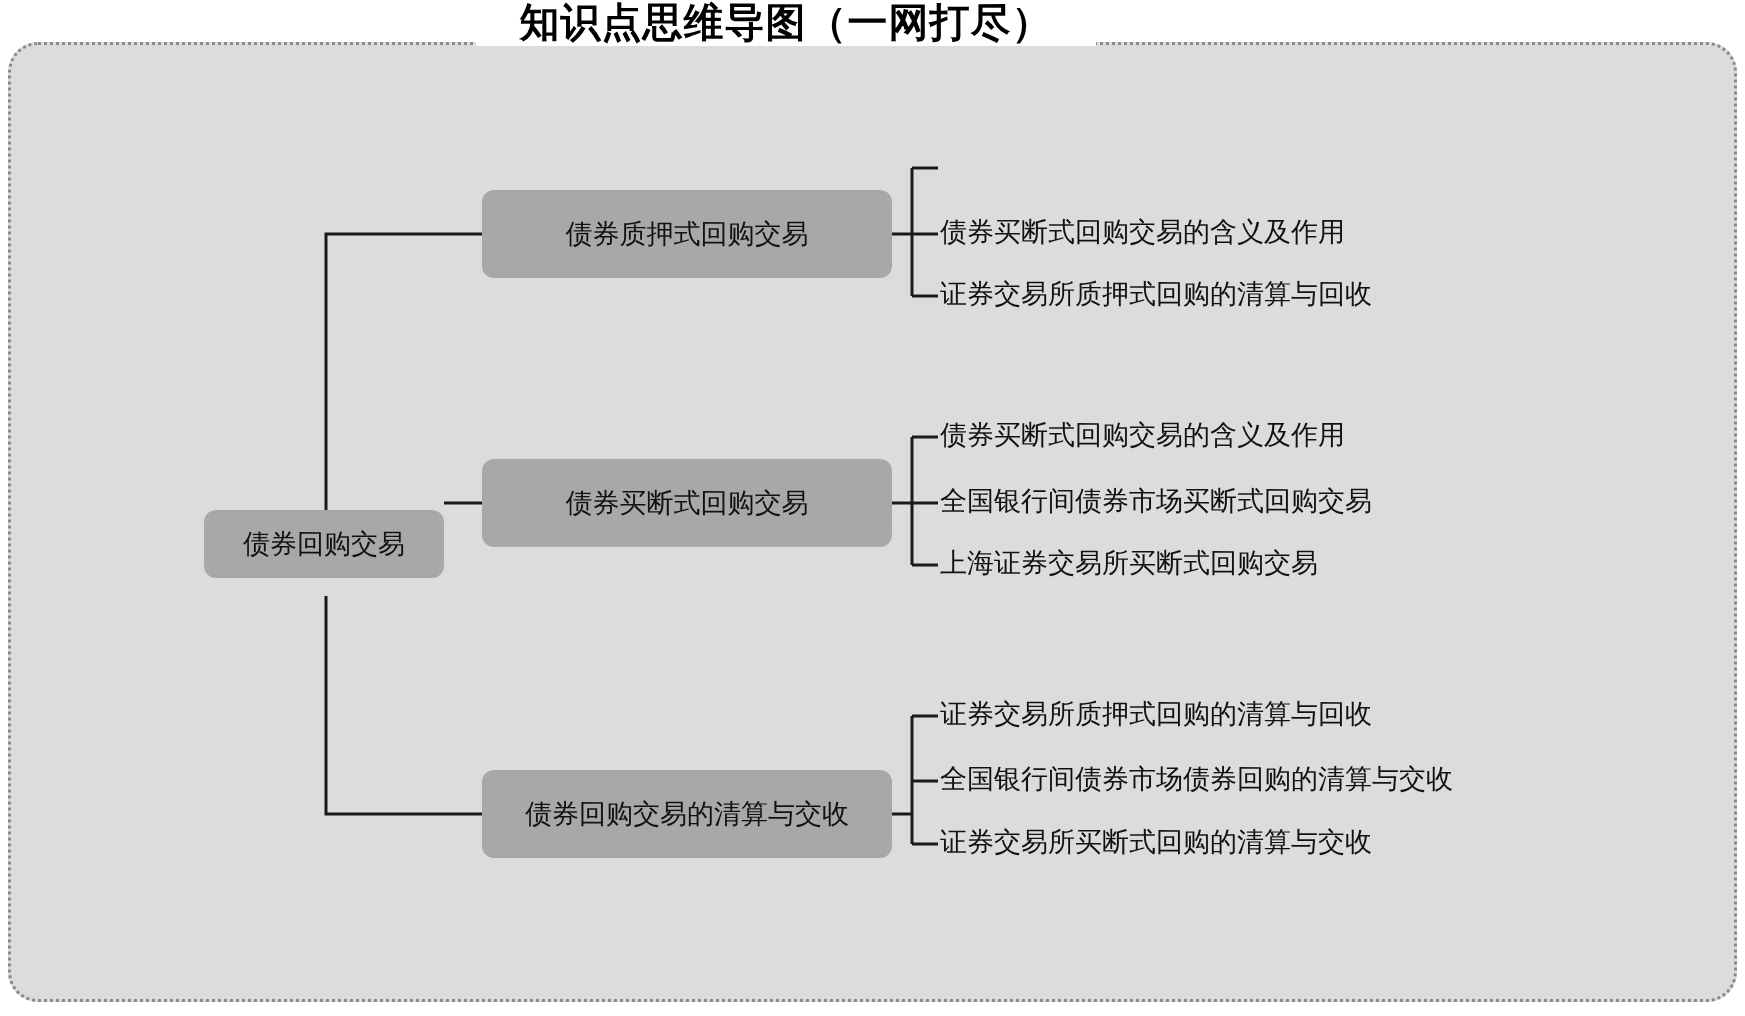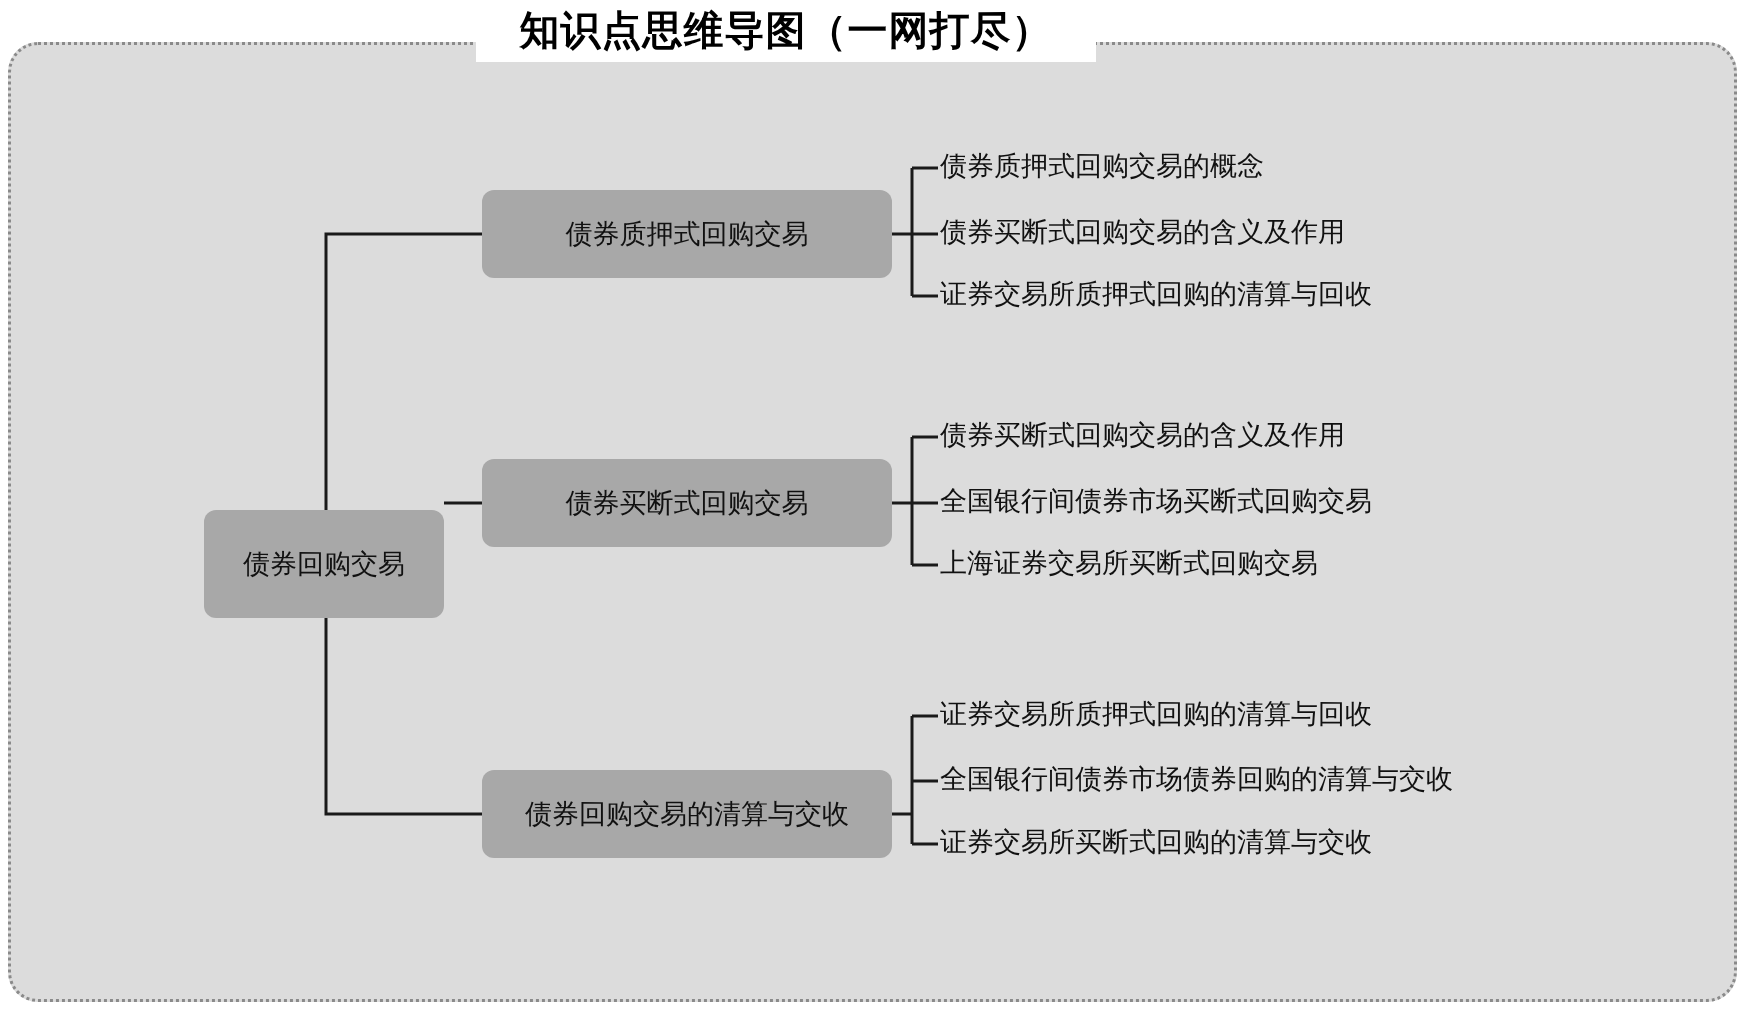"知识点思维导图（一网打尽）" #title-band { height: 62px -> 46px }
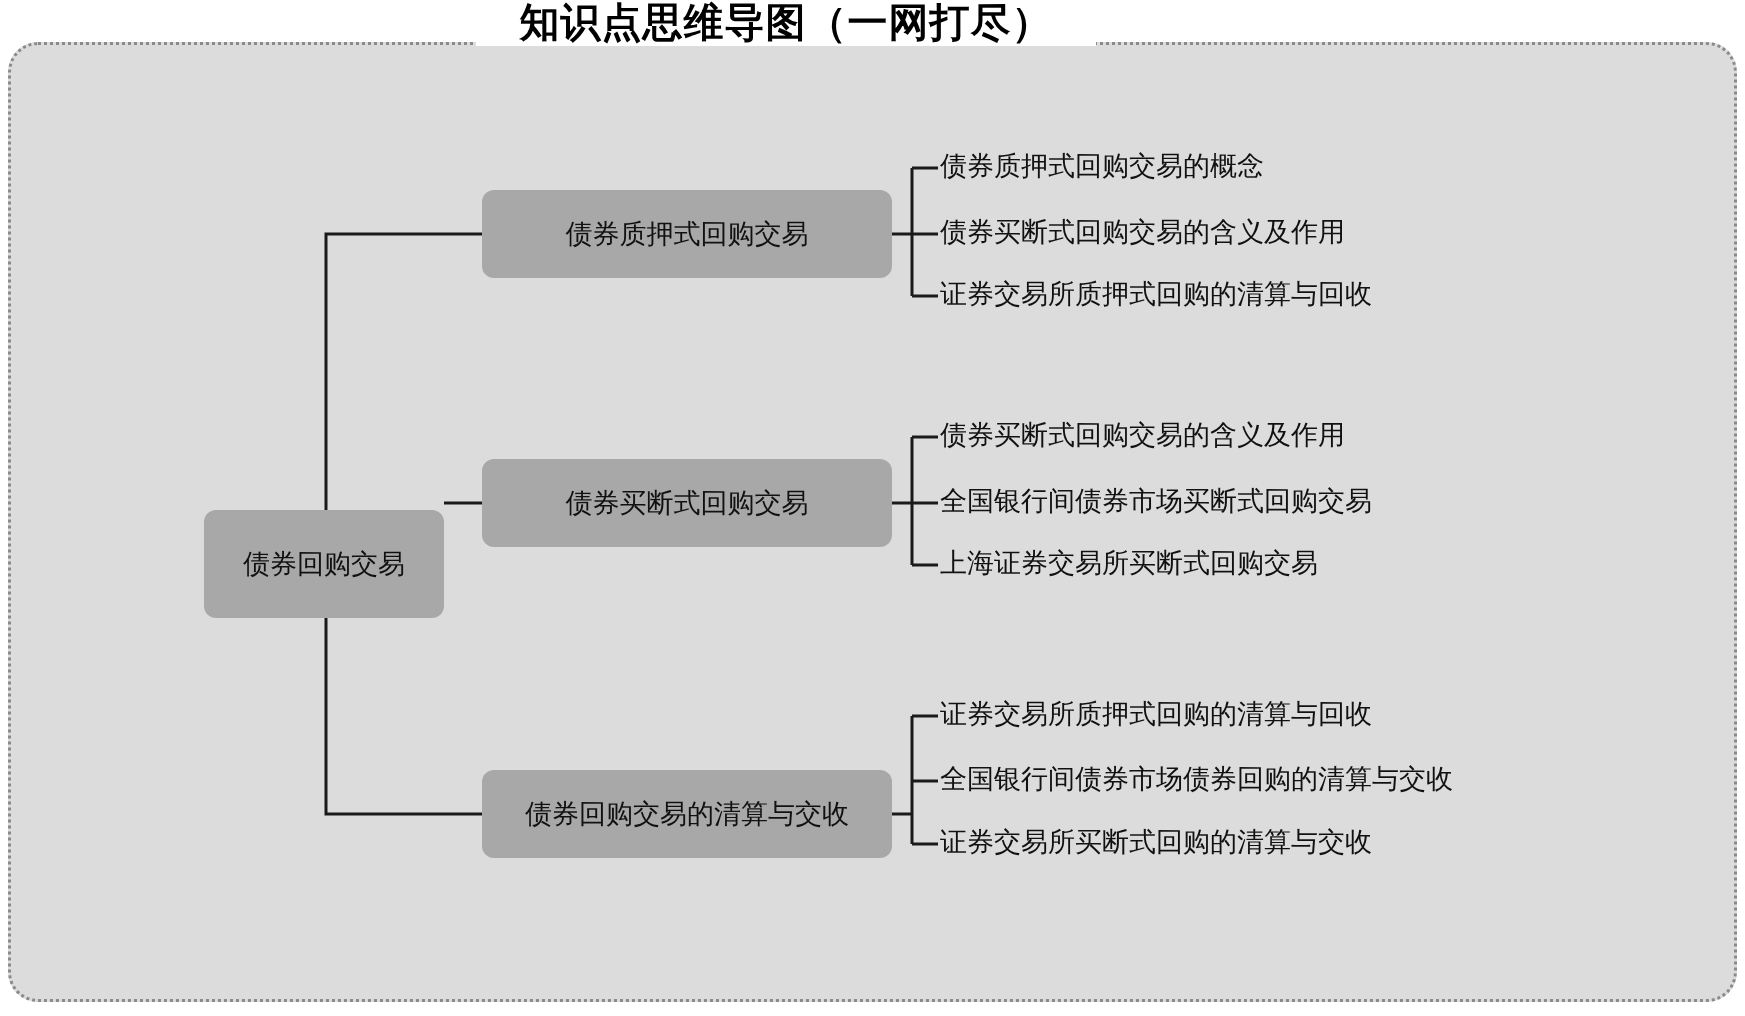"债券质押式回购交易的概念" div.leaf { html: <div>债券质押式回购交易的概念</div> -> none }
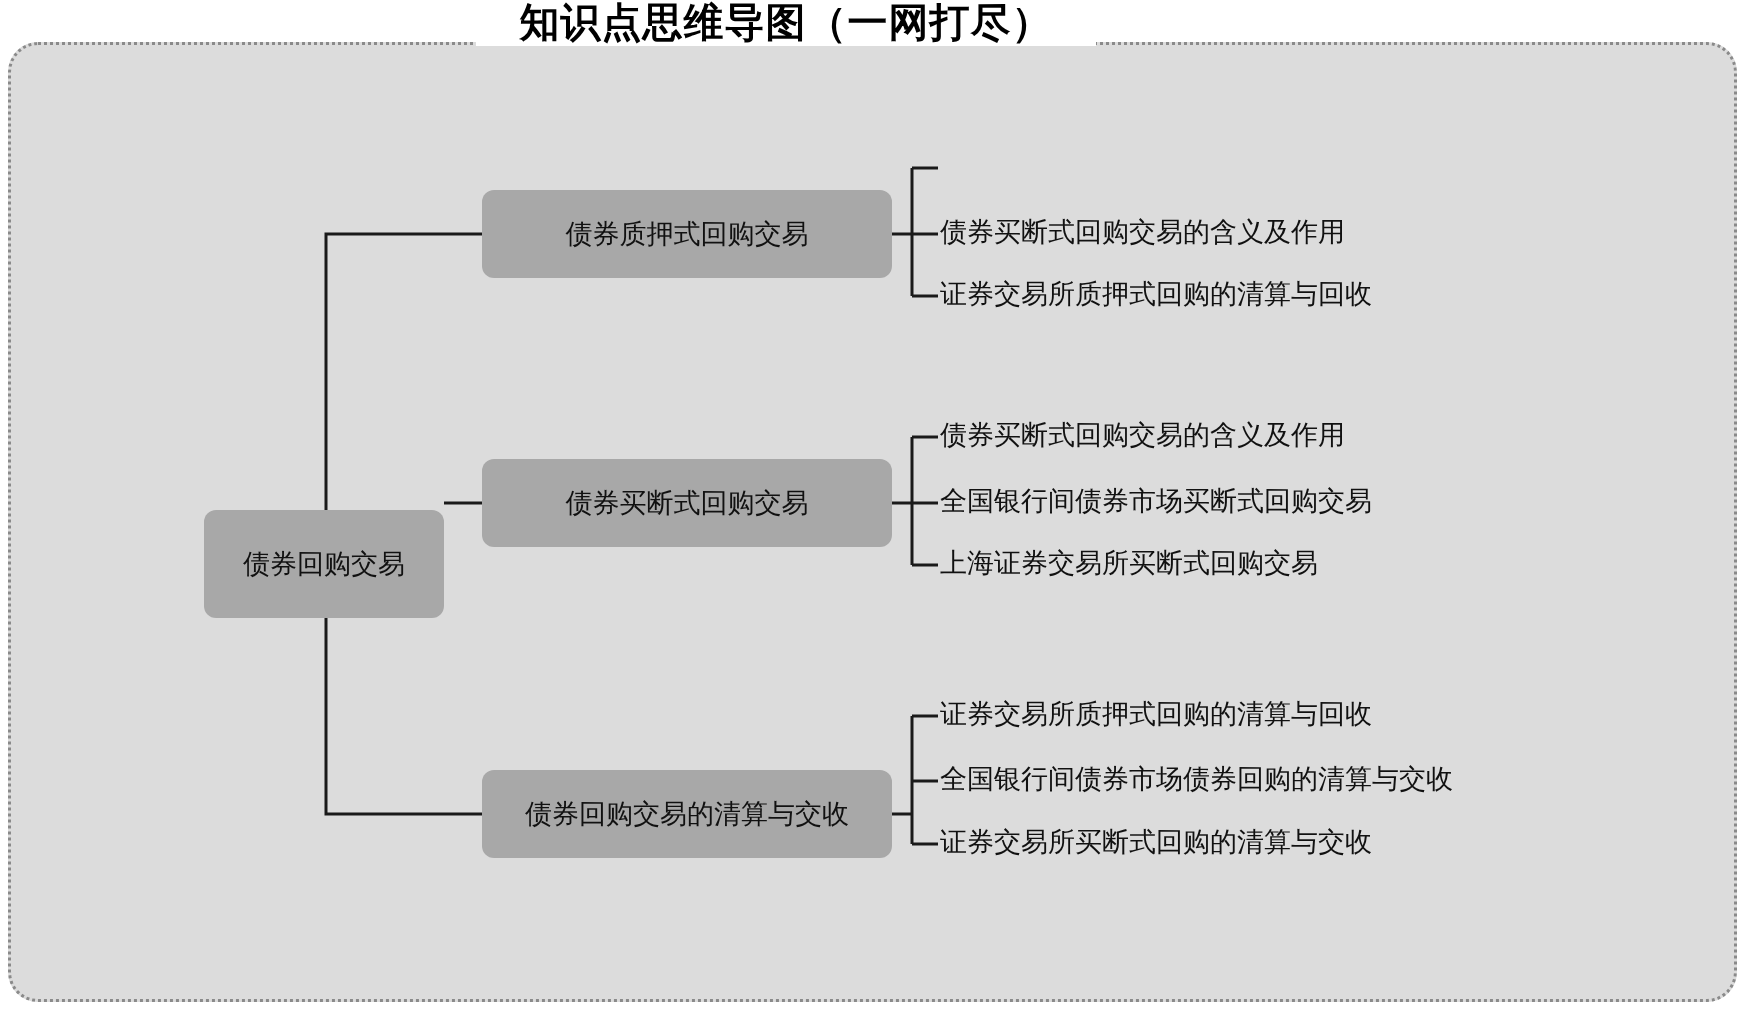"债券回购交易" #root-node { height: 108px -> 68px }
